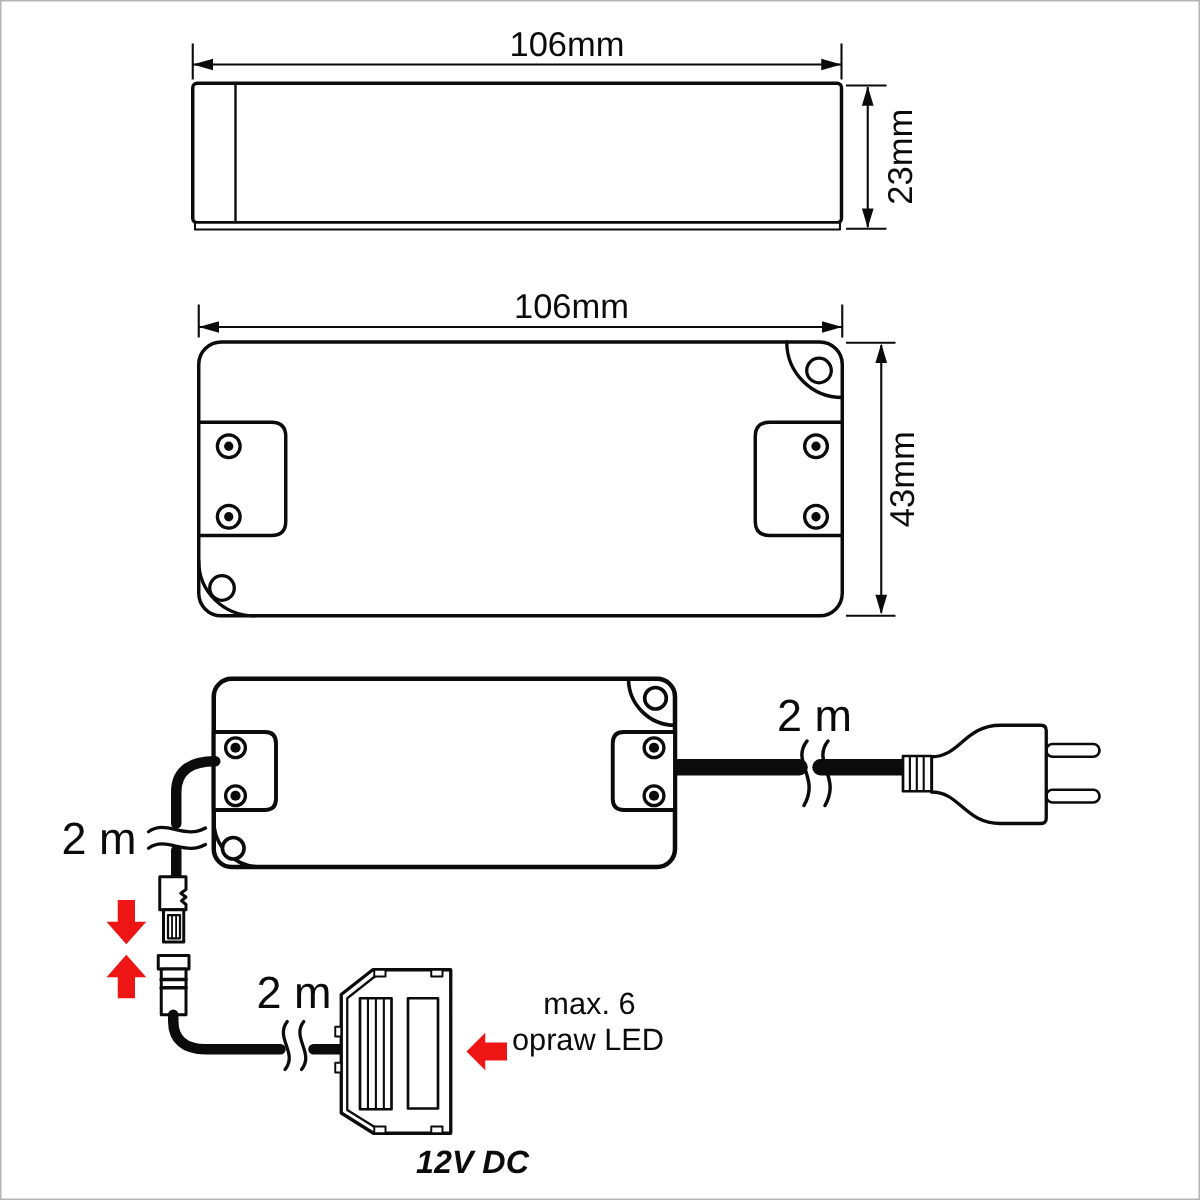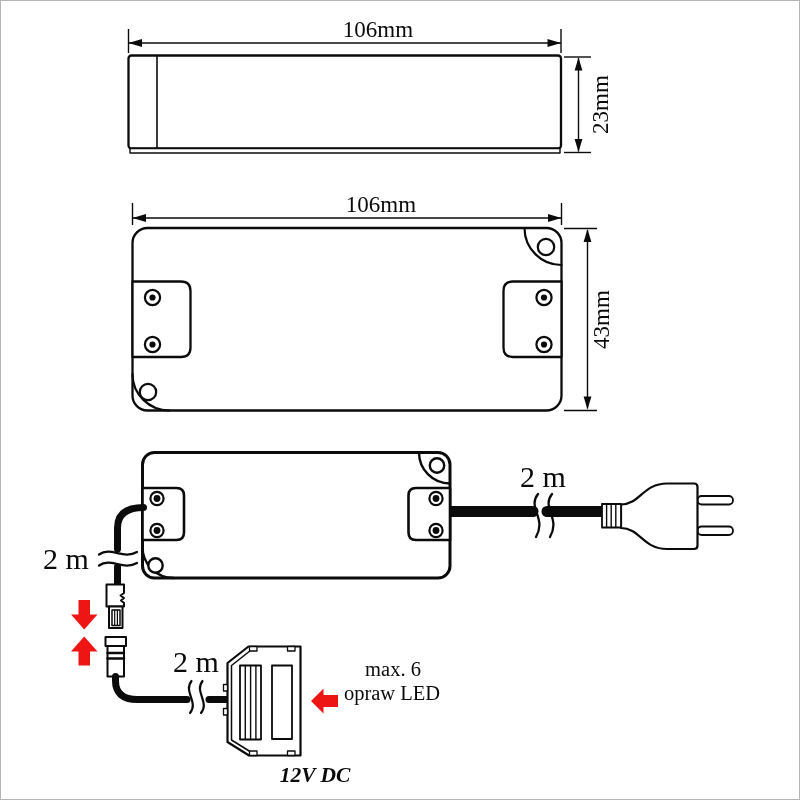"106mm" #page { font-family: Liberation Serif, serif -> Liberation Sans, sans-serif }
